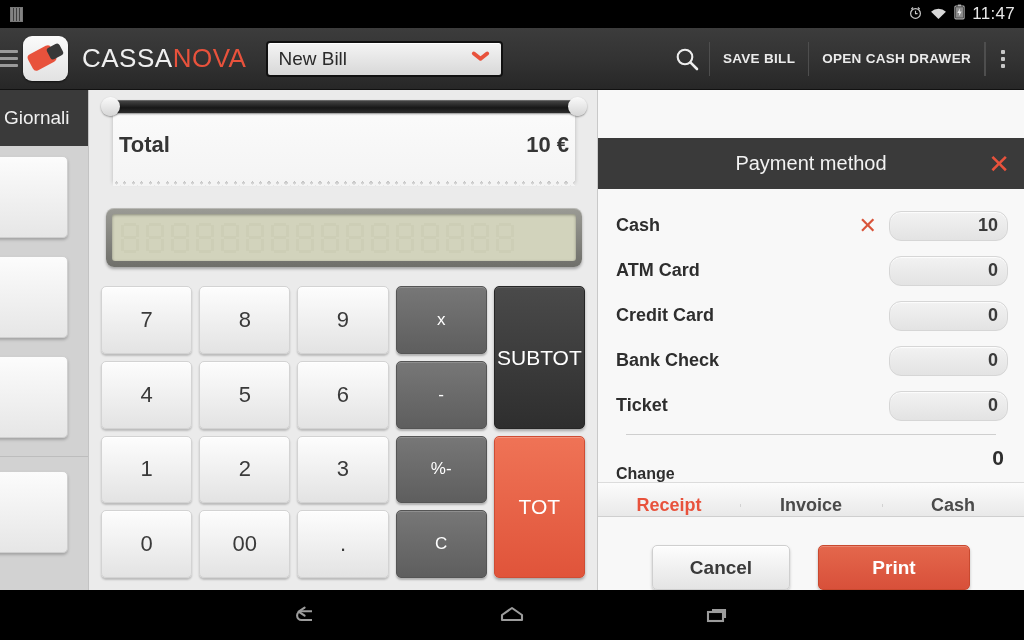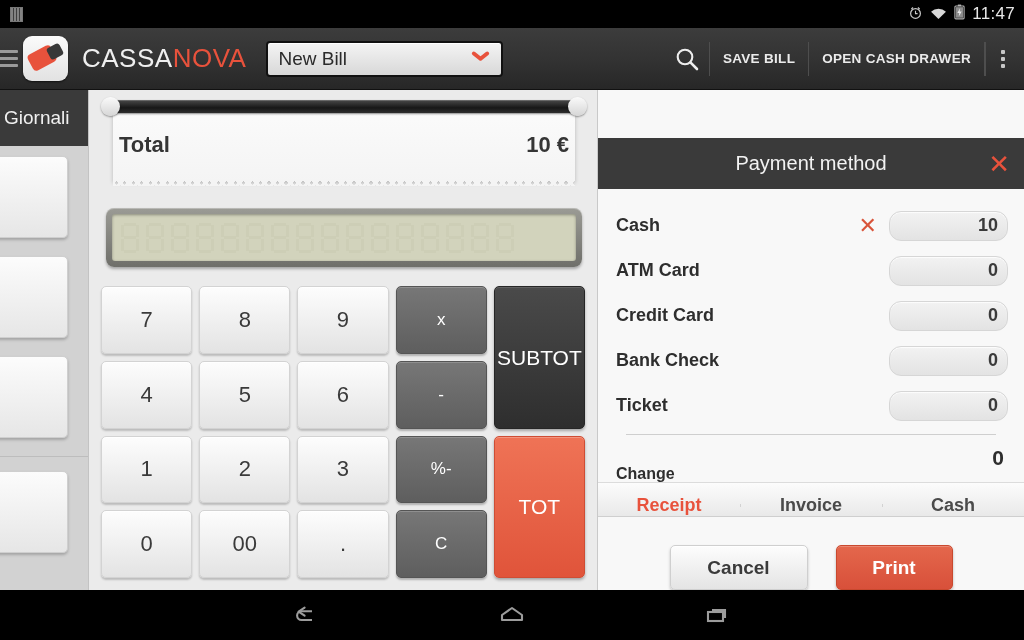"Print" .btn-print { width: 117px -> 152px }
